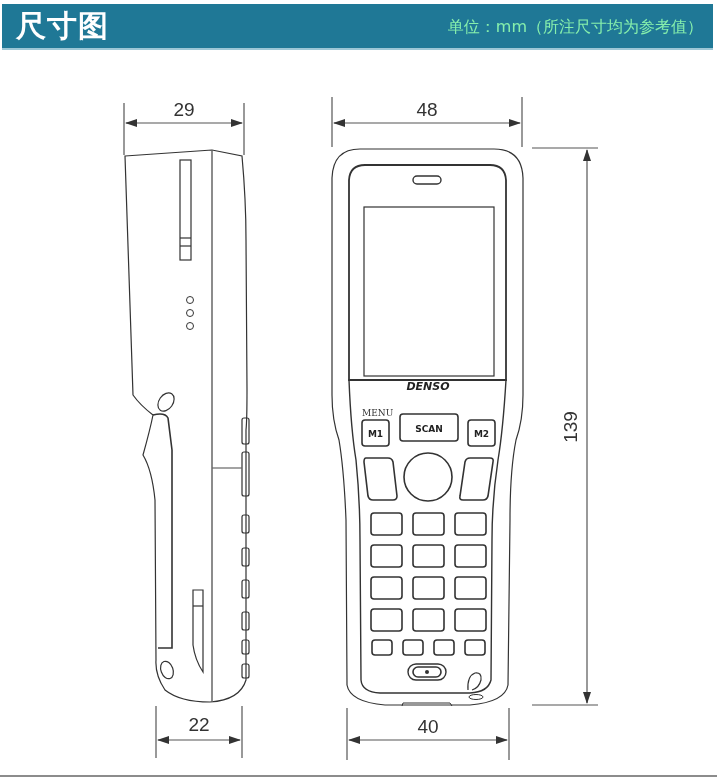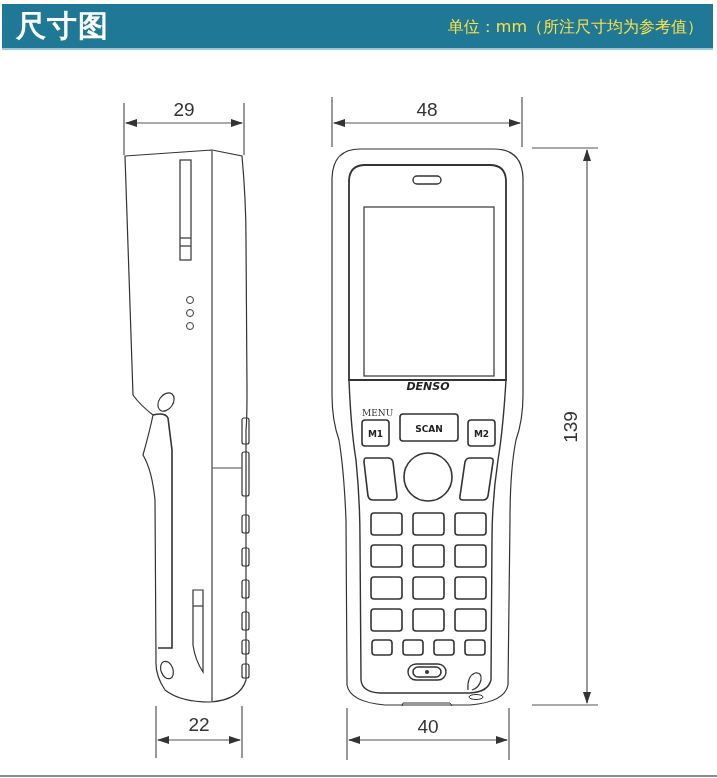"单位：mm（所注尺寸均为参考值）" .header-unit { color: #fde047 -> #86efac }
